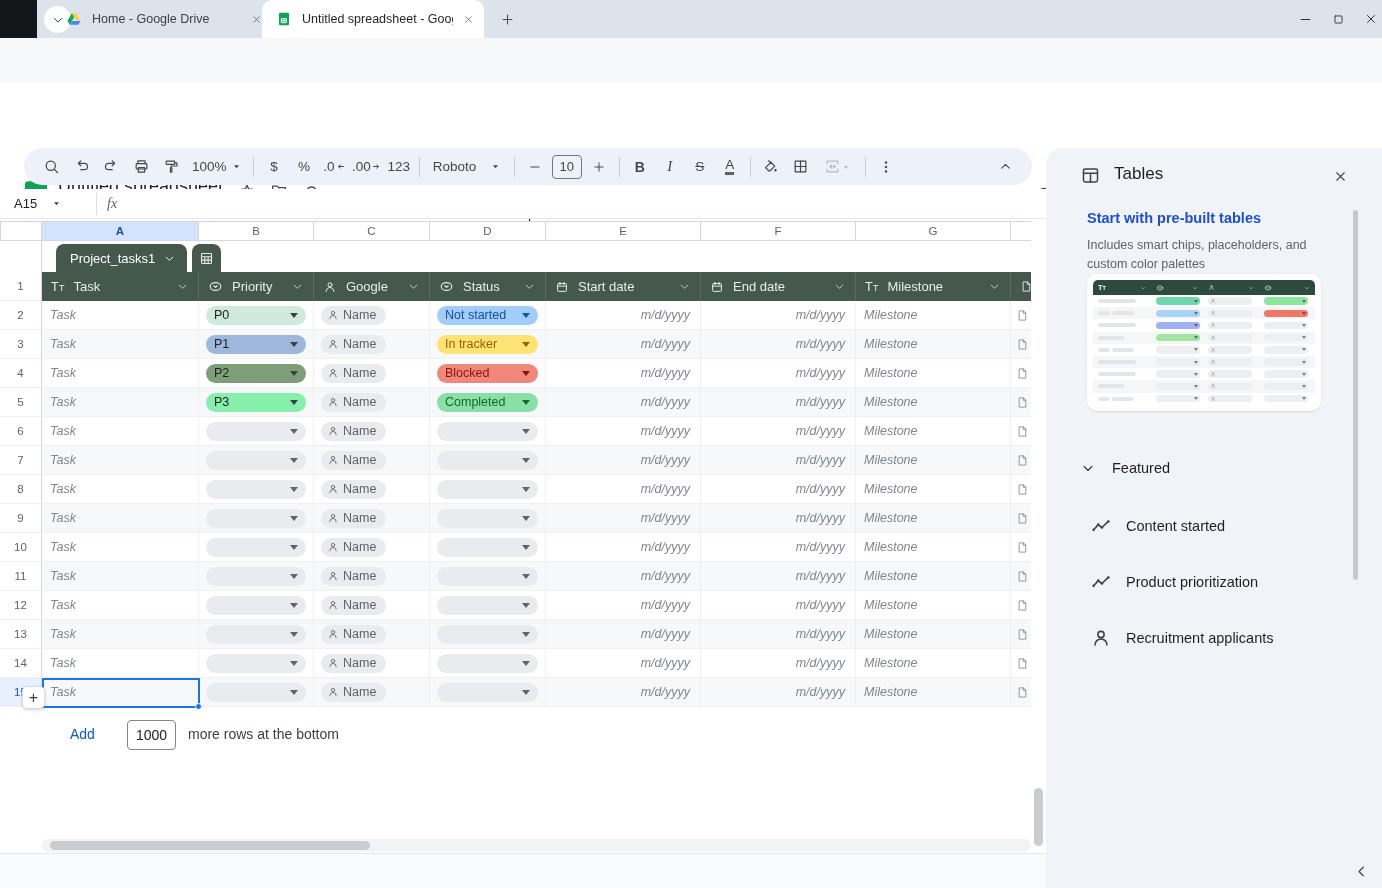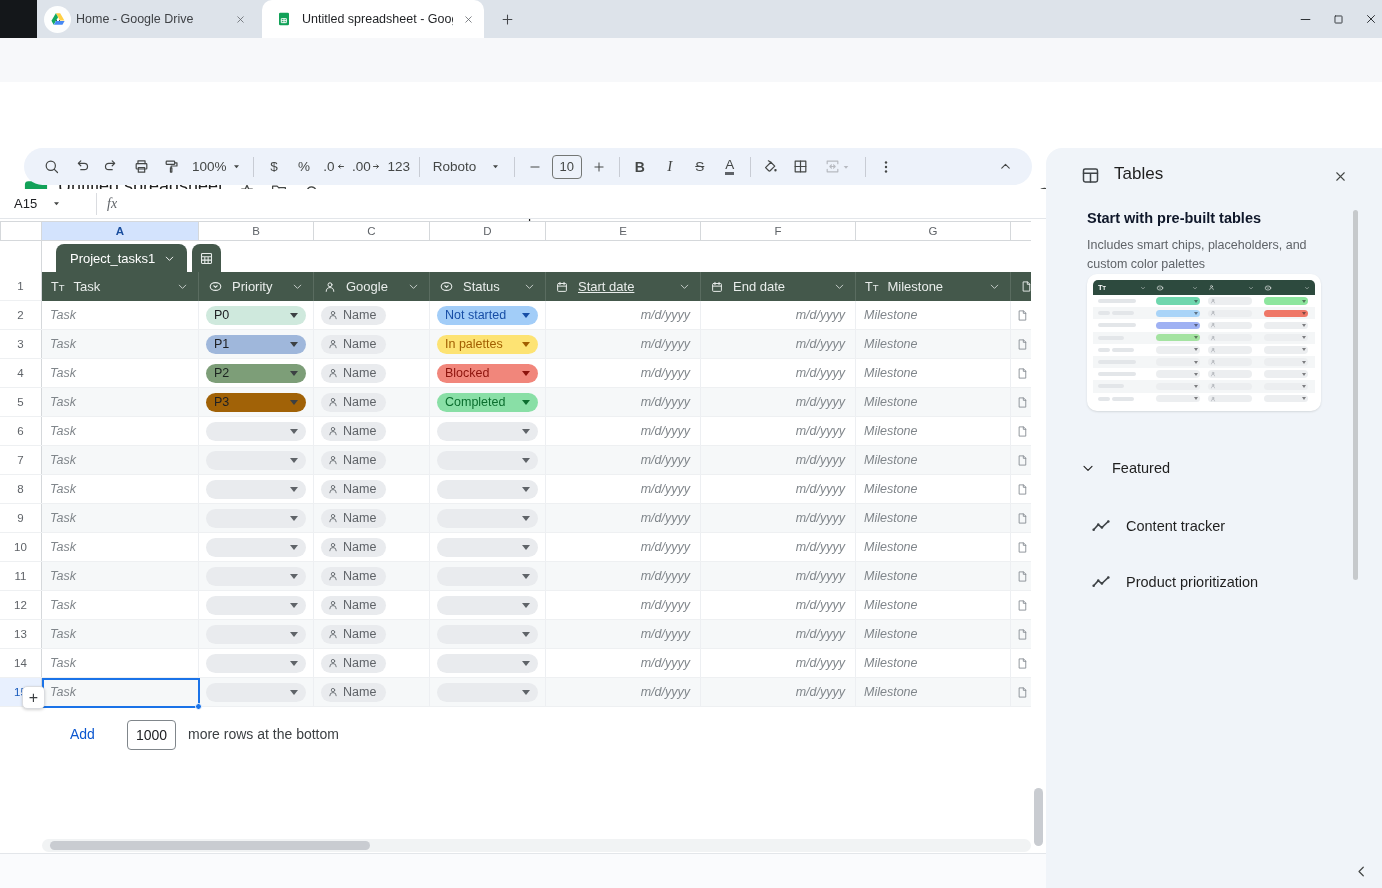"Home - Google Drive" #tab1 { left: 36px -> 52px }
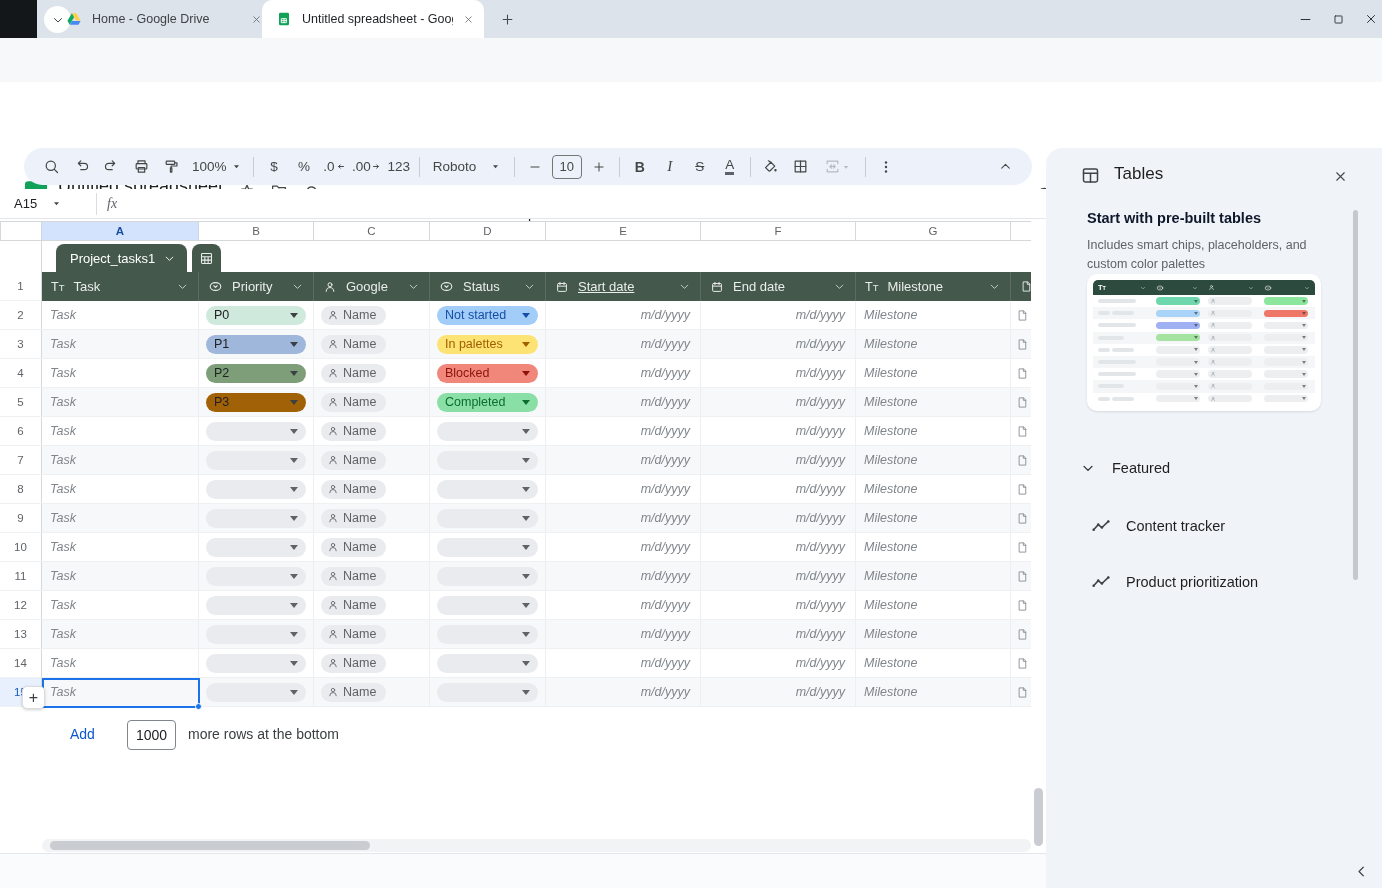"Start with pre-built tables" #panel-subtitle { color: #0f172a -> #1d4ed8 }
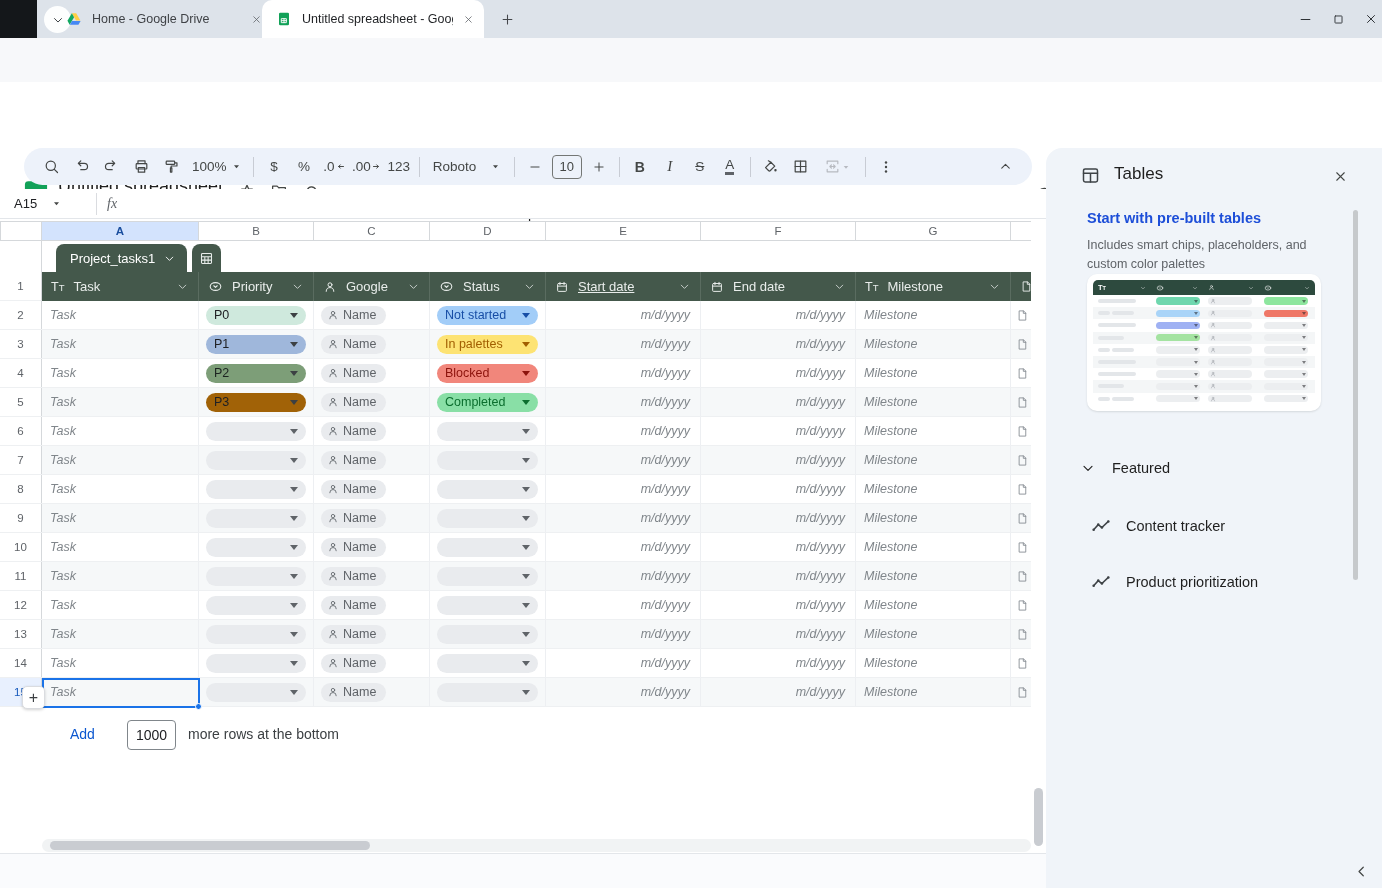"Start date" div.hcell { text-decoration: underline -> none }
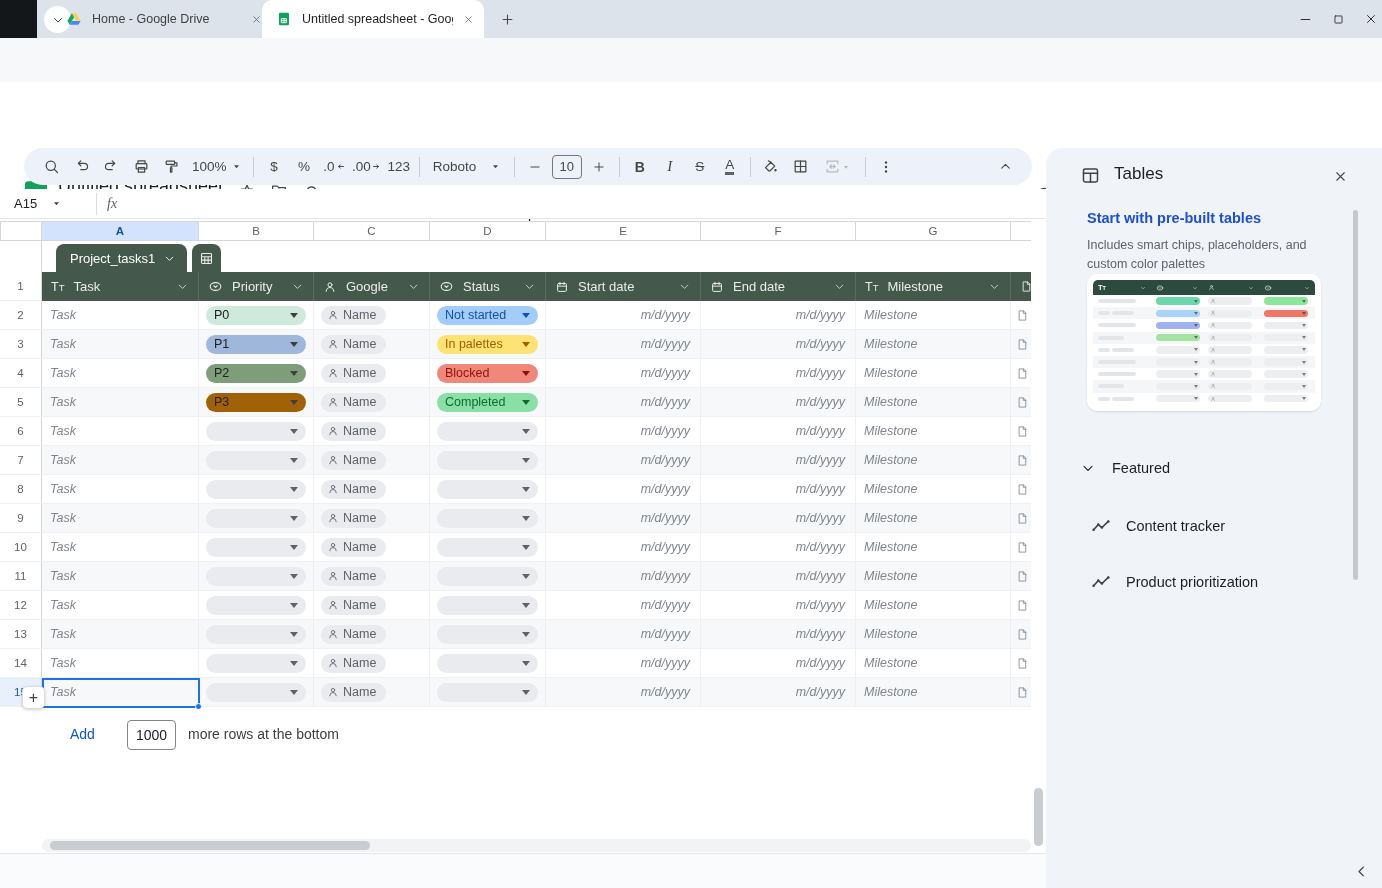"In palettes" span { text: palettes -> tracker }
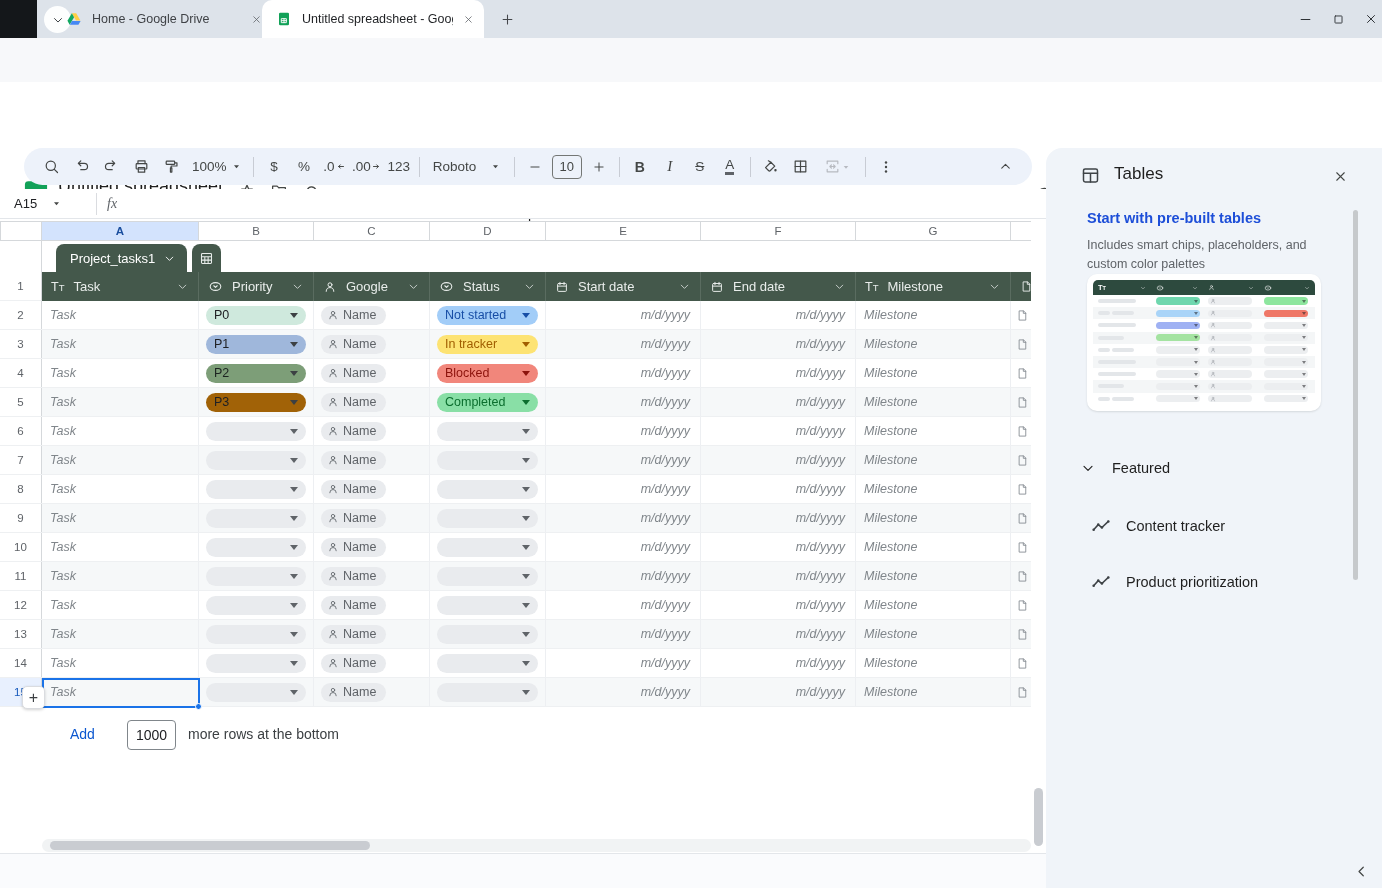"P3" div.chip { background: #a16207 -> #86efac }
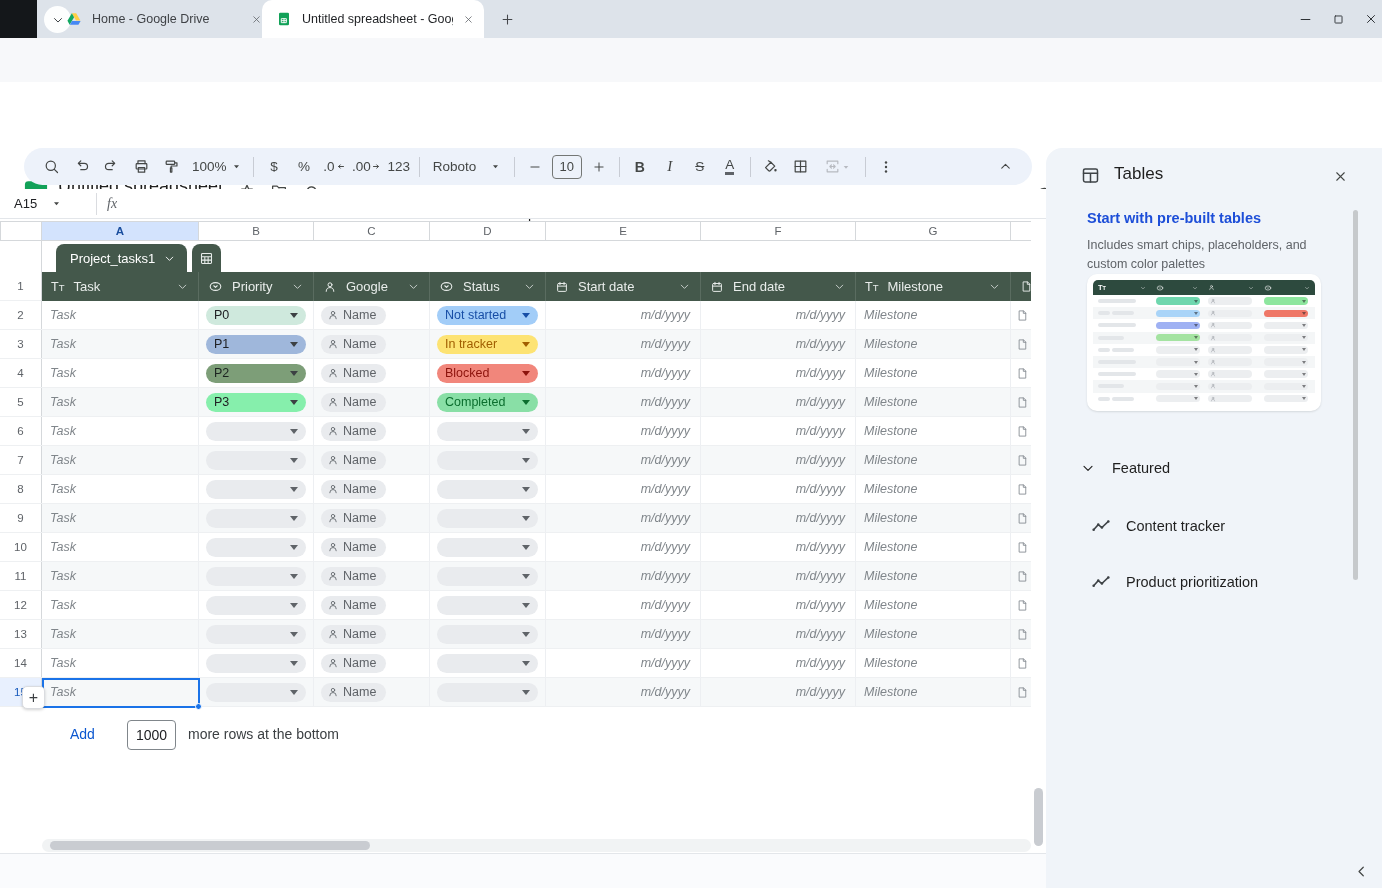"Content tracker" span.plabel { text: tracker -> started }
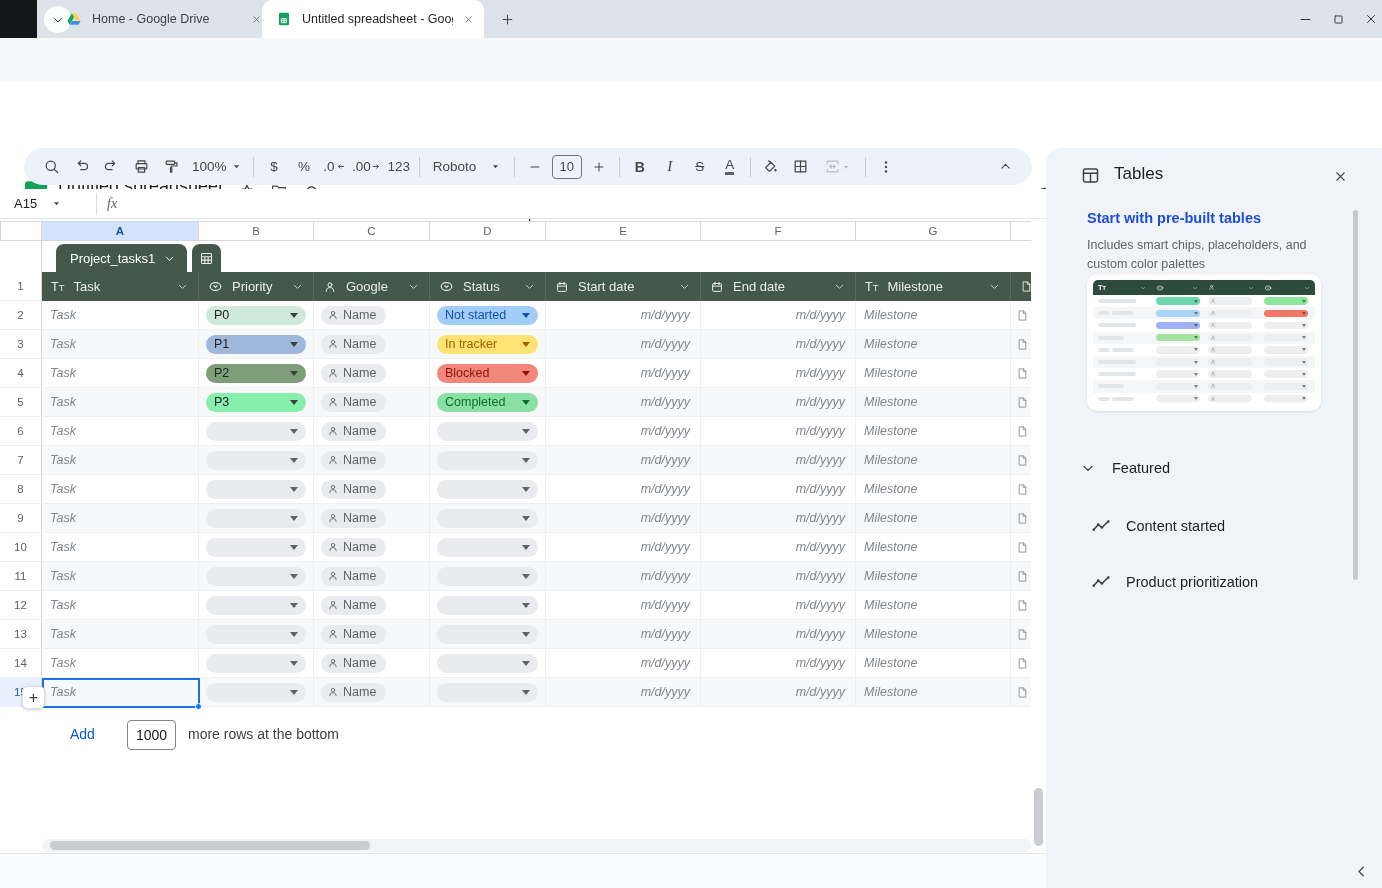"Recruitment applicants" div.pitem { html: none -> <div> <span> <svg> <circle></circle> <path></path> </svg> </span> <span>Recruitment applicants</span> </div> }
